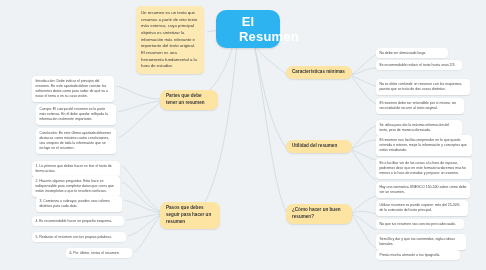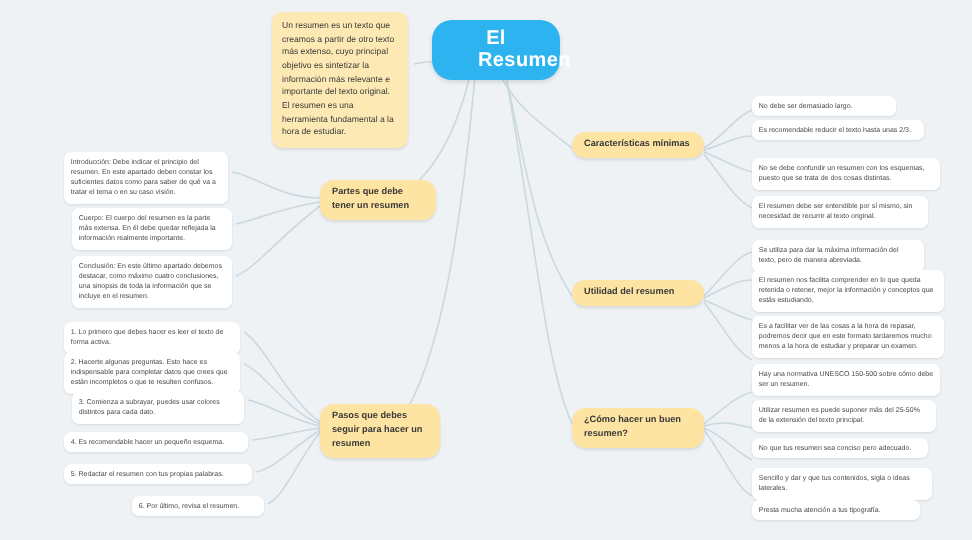"El Resumen" .root { font-size: 10px -> 13px }
